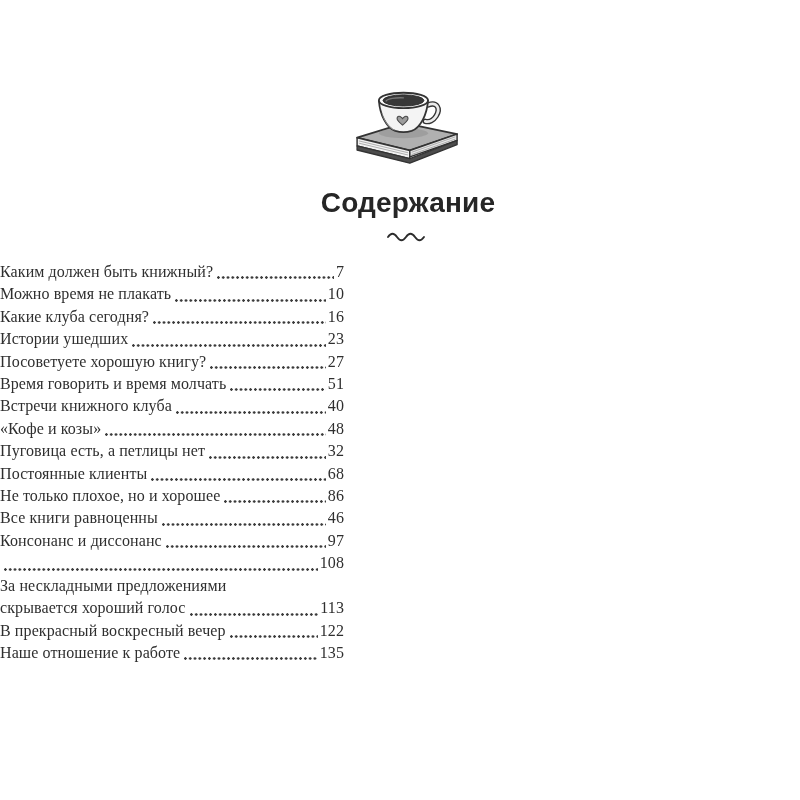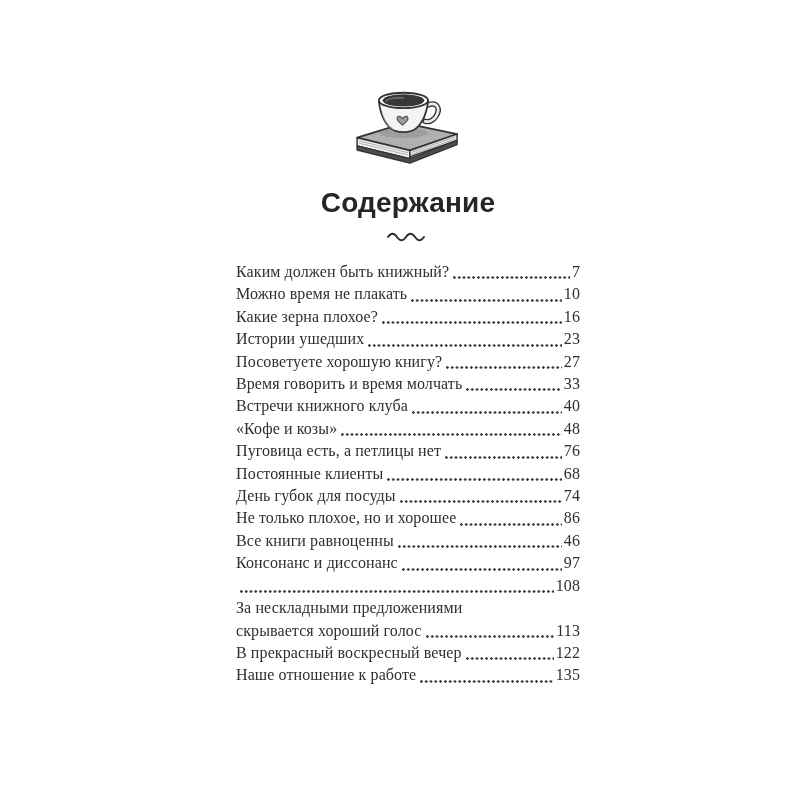"Каким должен быть книжный?" .toc { margin-left: 236px -> none }
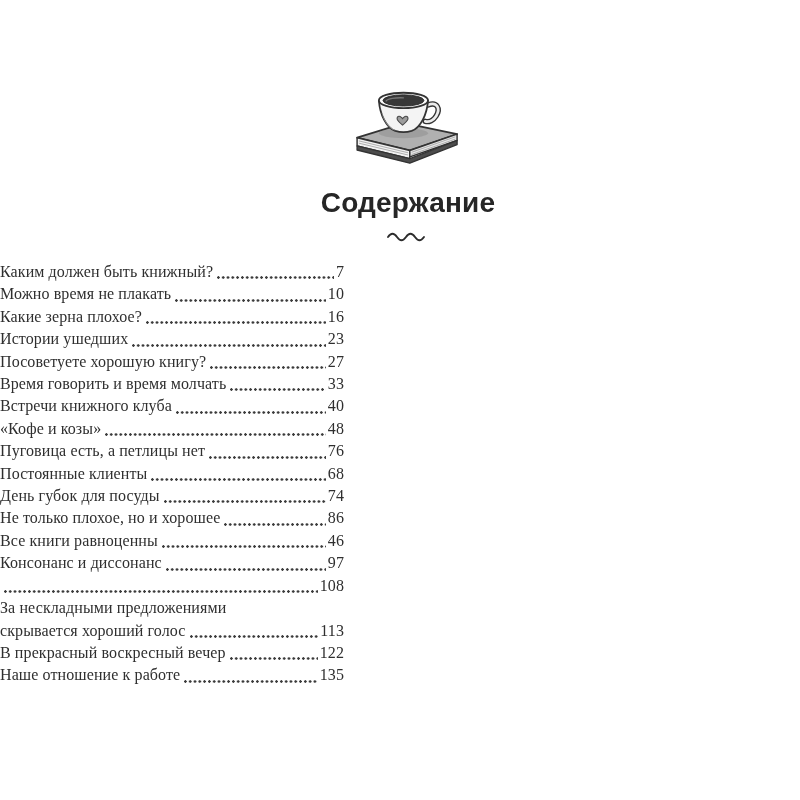"Какие зерна плохое?" span.toc-title { text: зерна плохое -> клуба сегодня }
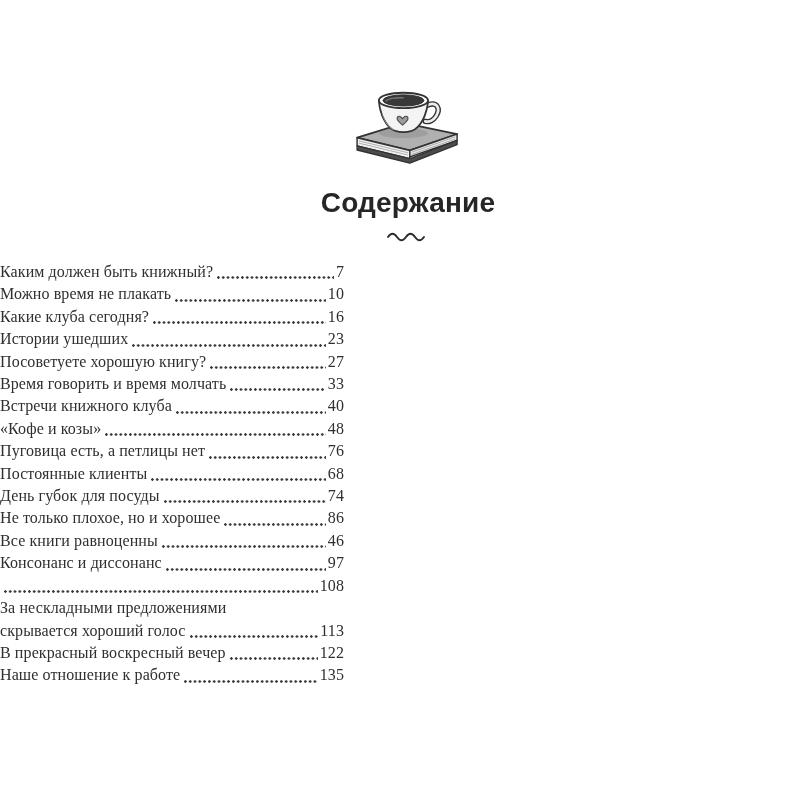"33" span.toc-page { text: 33 -> 51 }
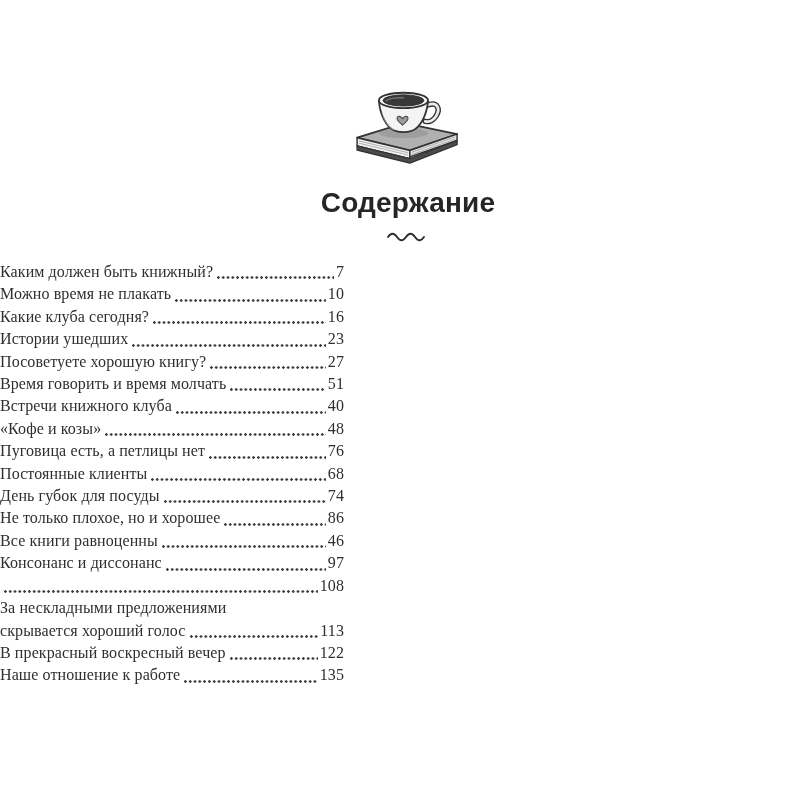"76" span.toc-page { text: 76 -> 32 }
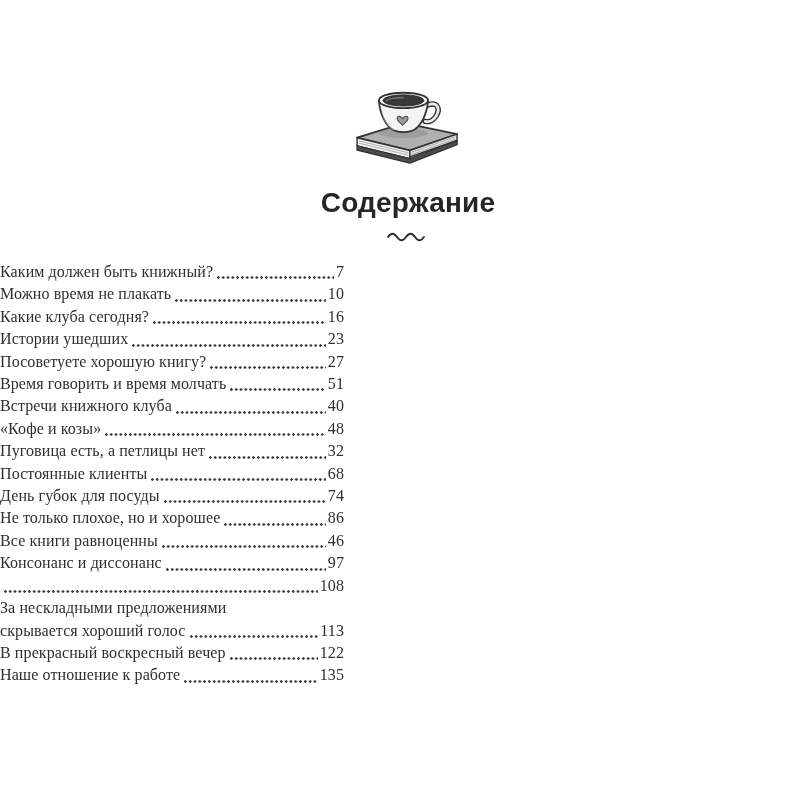"День губок для посуды" div.toc-row { html: <div> <span>День губок для посуды</span> <span></span> <span>74</span> </div> -> none }
